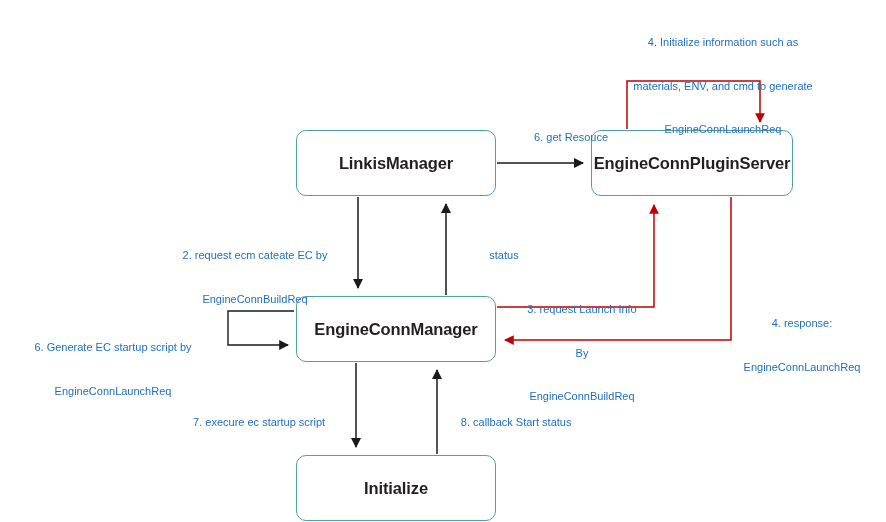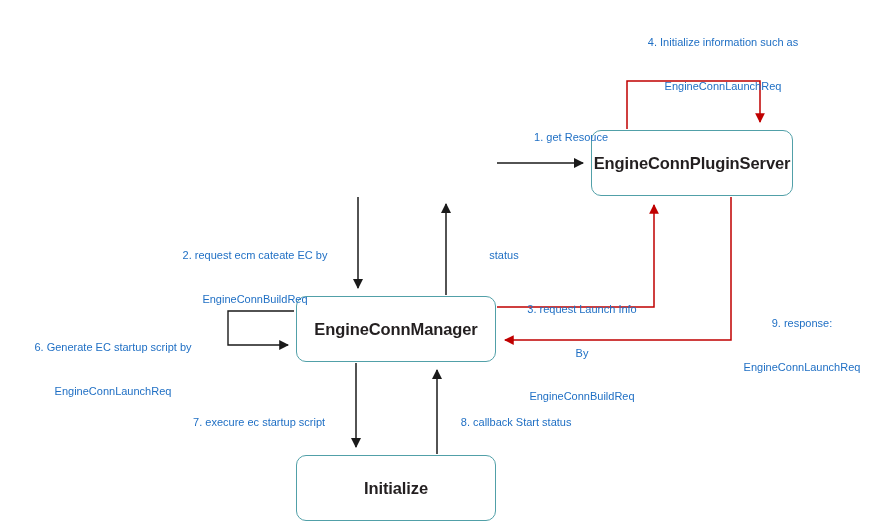"materials, ENV, and cmd to" div { html: none -> <div>materials, ENV, and cmd to generate</div> }
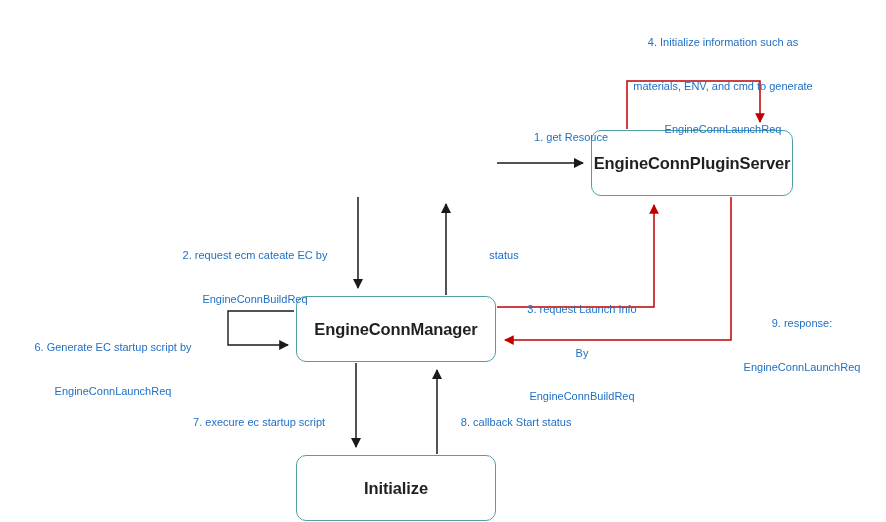"1. get Resouce" span { text: 1 -> 6 }
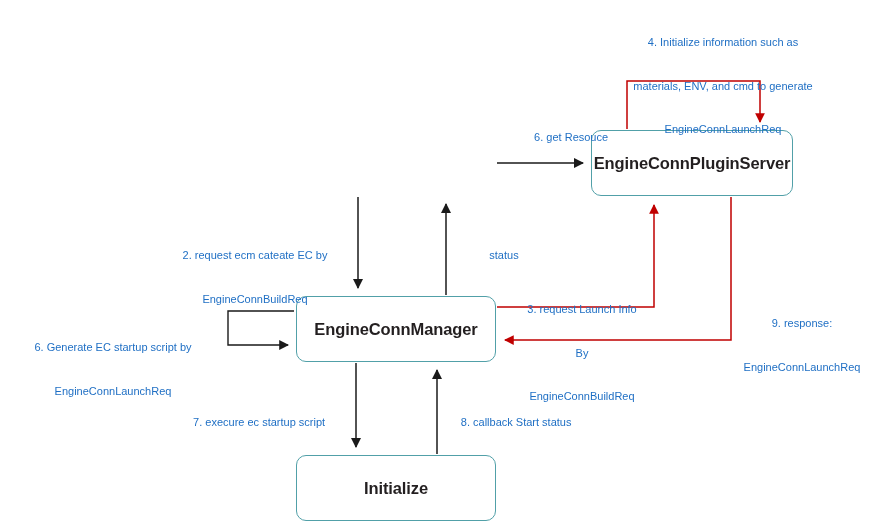"LinkisManager" div.node { html: none -> <div> <span>LinkisManager</span> </div> }
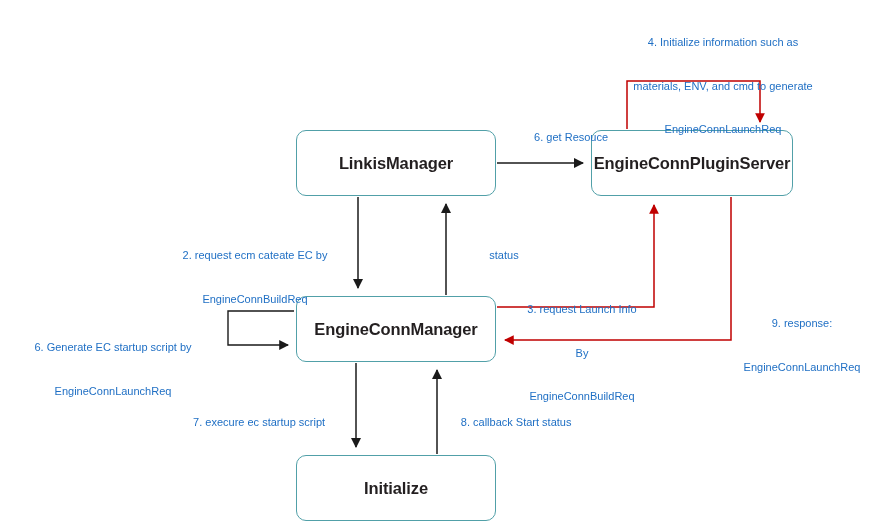"9. response:" div { text: 9 -> 4 }
